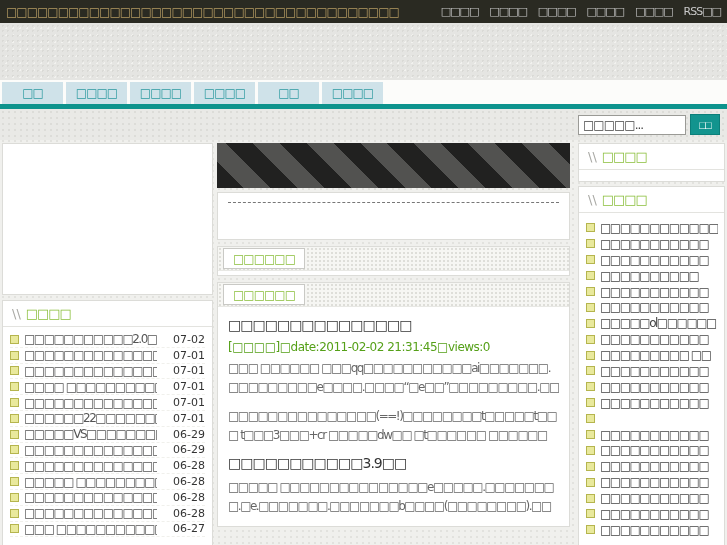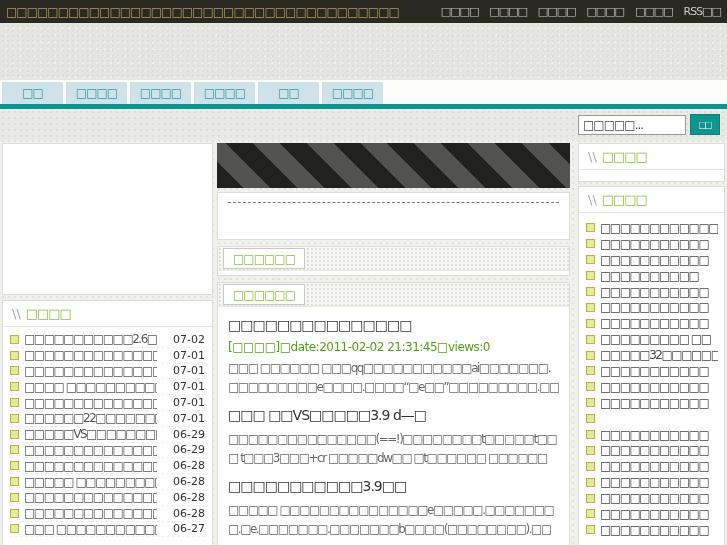"□□□□□ol□□□□□□" div.rrow { html: none -> <div> <span></span> <span>□□□□□ol□□□□□□</span> </div> }
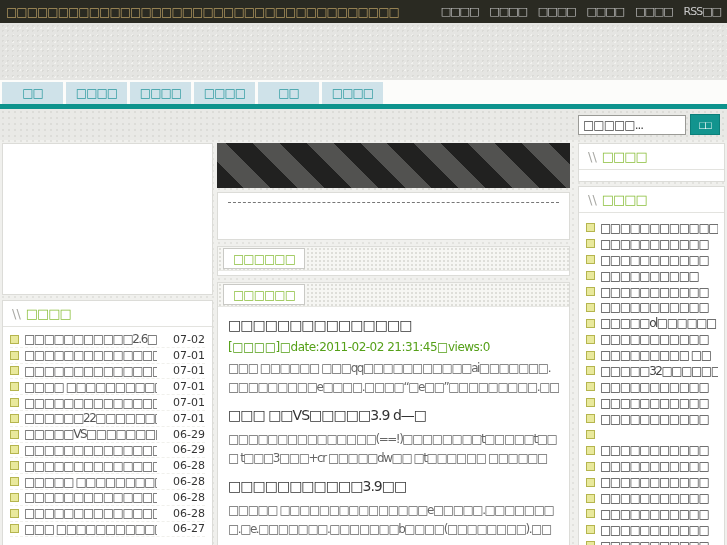"□□□□□□□□□□□2.6□" span.rtext { text: 2.6 -> 2.0 }
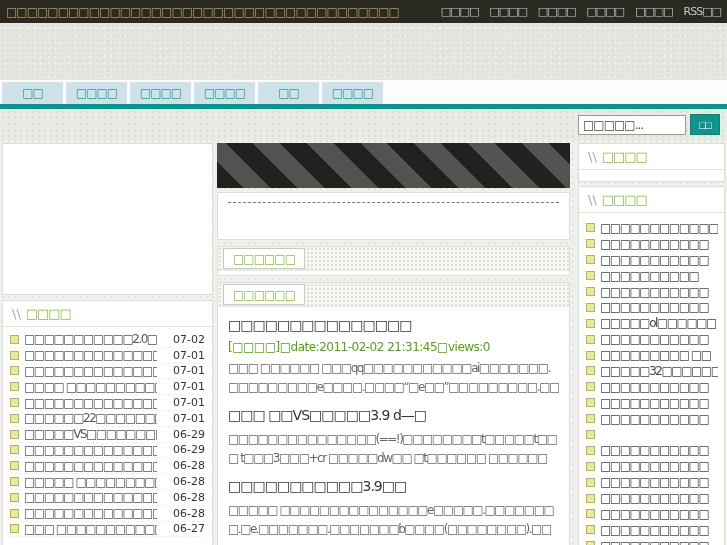"□□□□□32□□□□□□" div.rrow { html: <div> <span></span> <span>□□□□□32□□□□□□</span> </div> -> none }
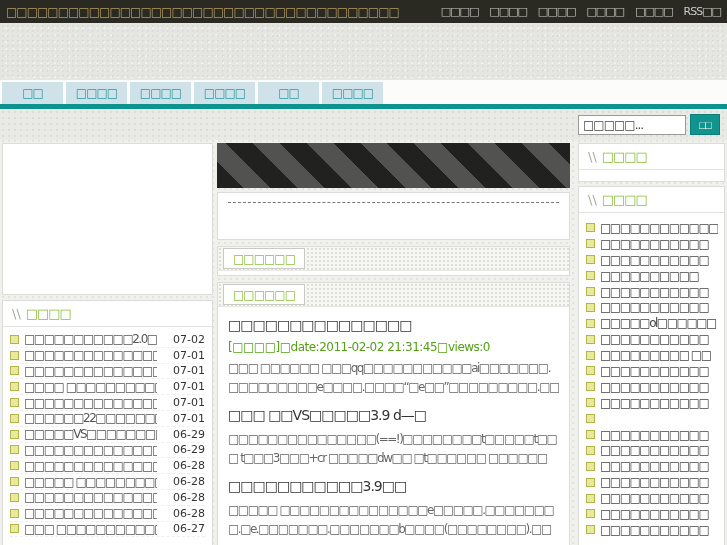"□□□ □□VS□□□□□3.9 d—□" div.a-title { html: <div>□□□ □□VS□□□□□3.9 d—□</div> -> none }
